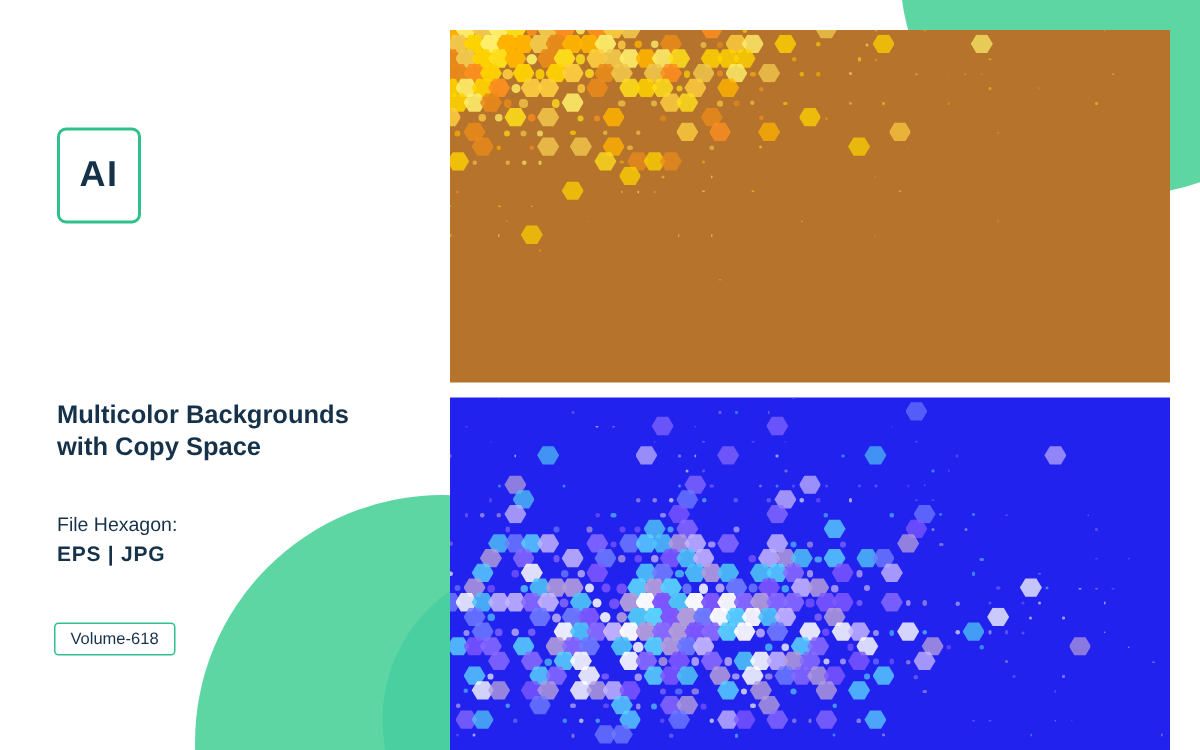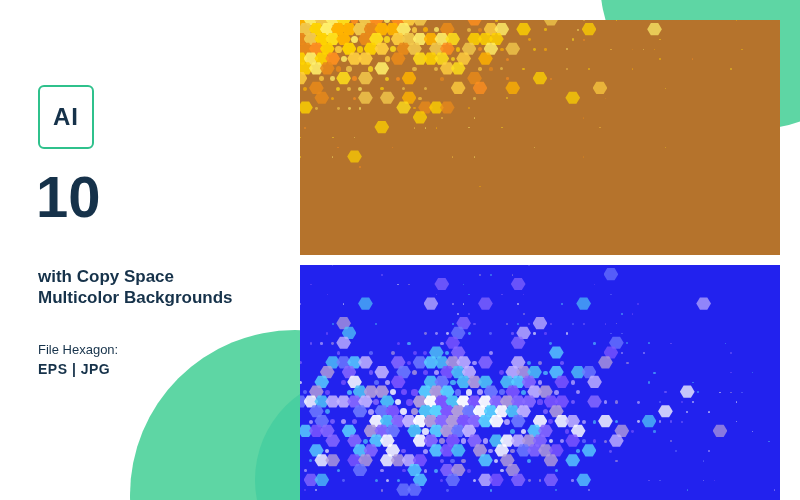"10" div.big-num { html: <div>10</div> -> none }
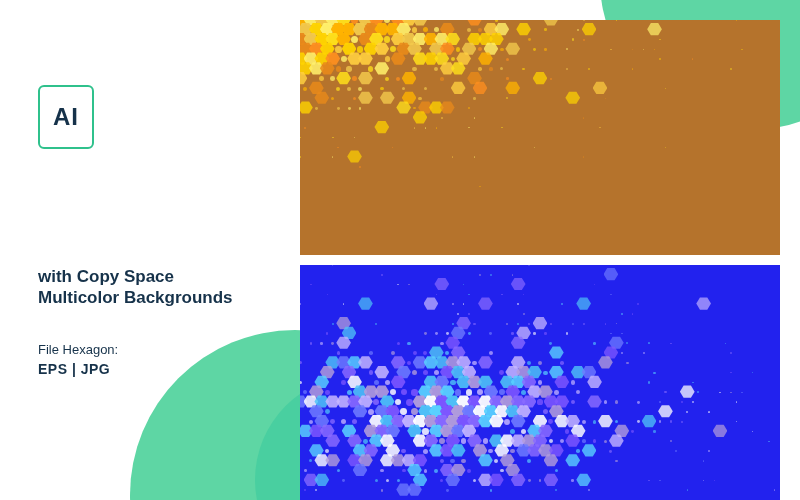"with Copy Space" div { order: before "Multicolor Backgrounds" -> after "Multicolor Backgrounds" }
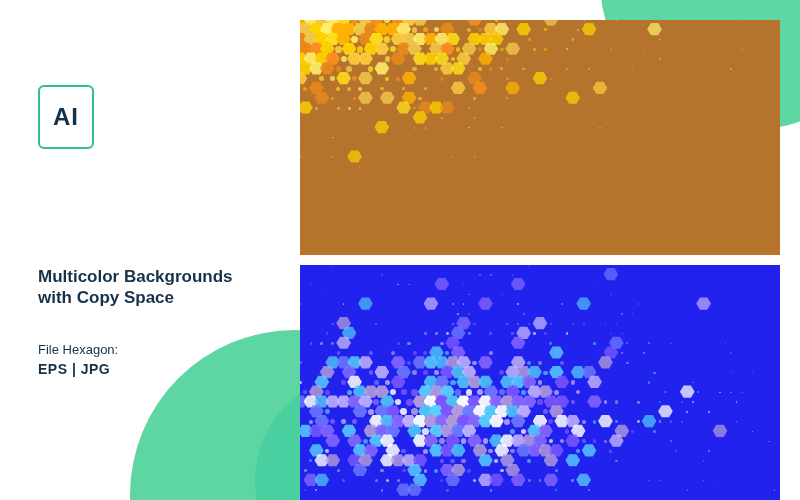"Volume-618" div.vol { html: none -> <div>Volume-618</div> }
